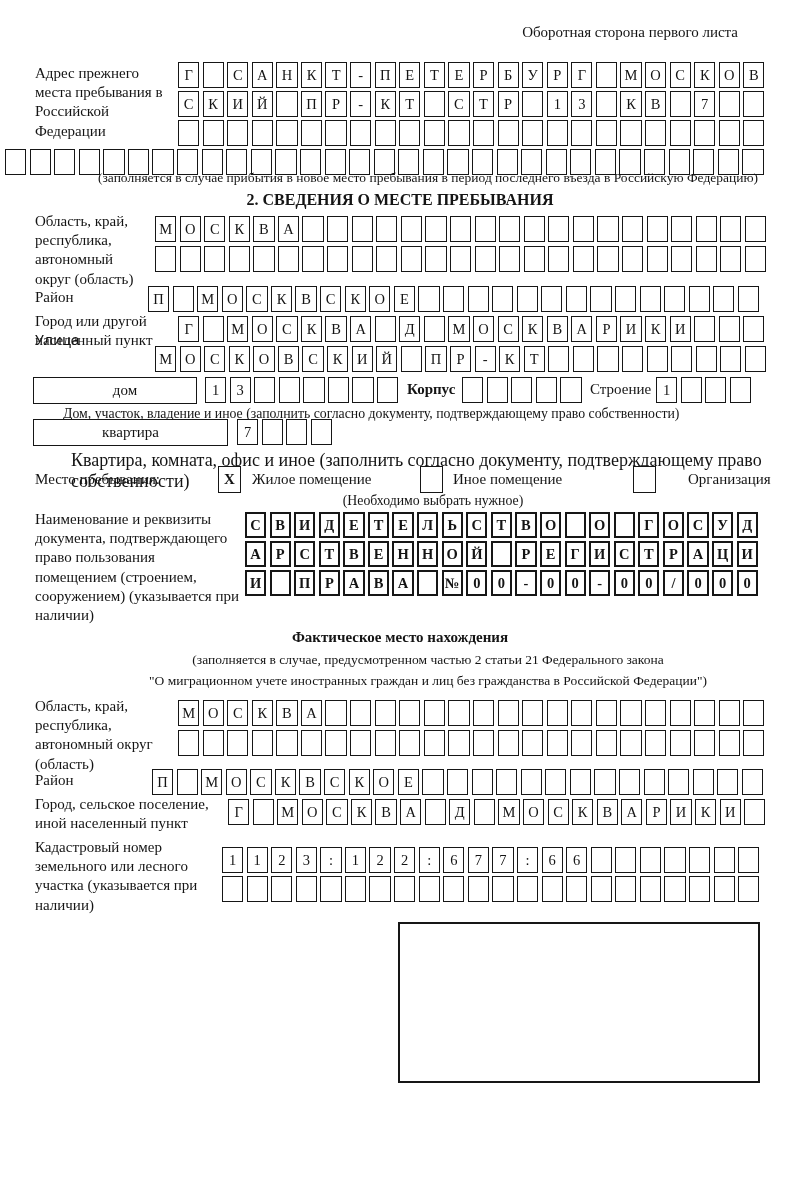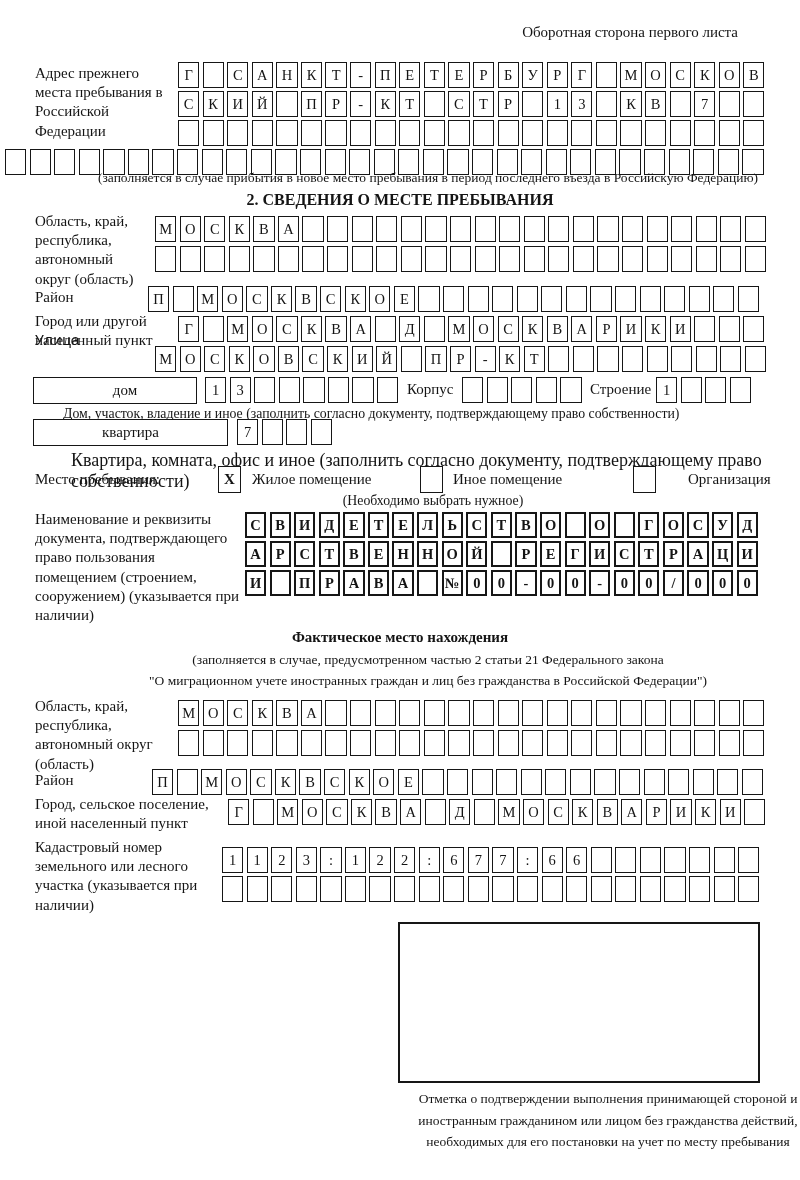"Корпус" div.lbl { font-weight: none -> bold }
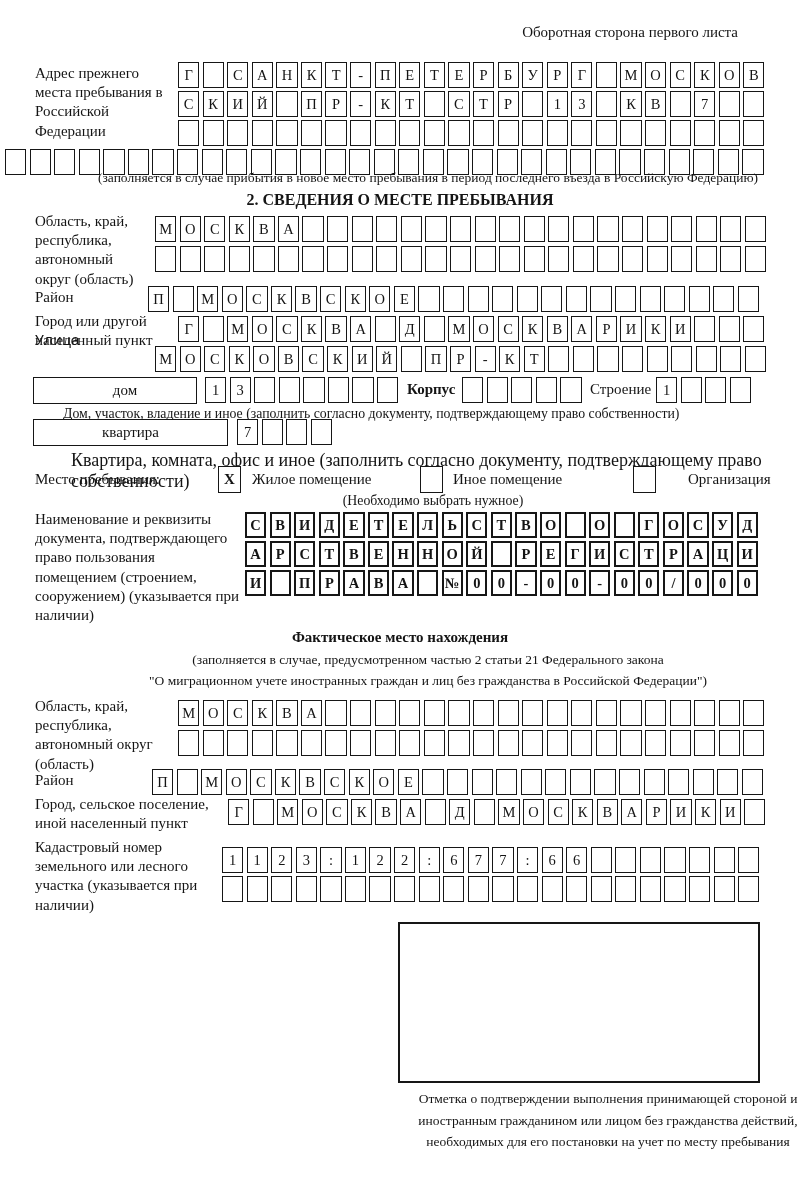"Отметка о подтверждении выполнения" div.cap { html: <div>Отметка о подтверждении выполнения принимающей стороной и иностранным гражданином или лицом без гражданства действий, необходимых для его постановки на учет по месту пребывания</div> -> none }
